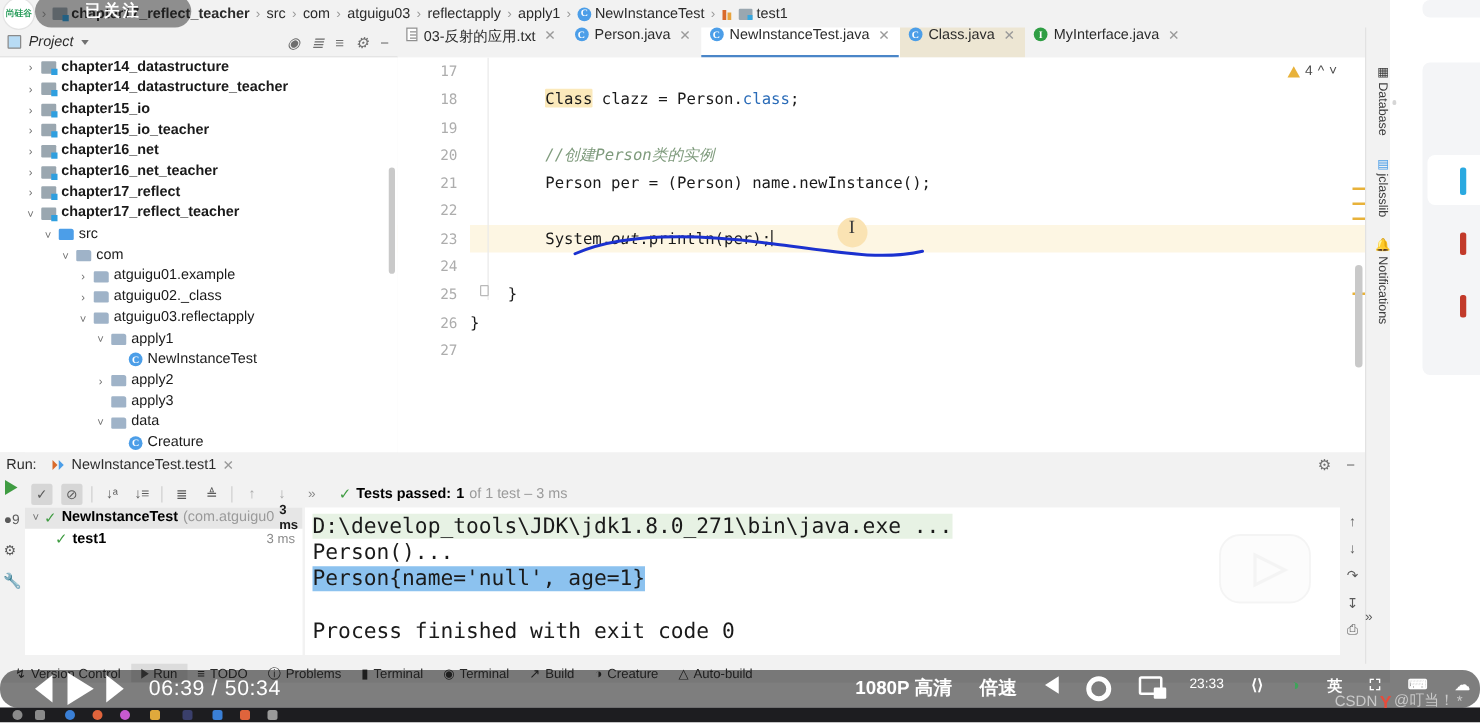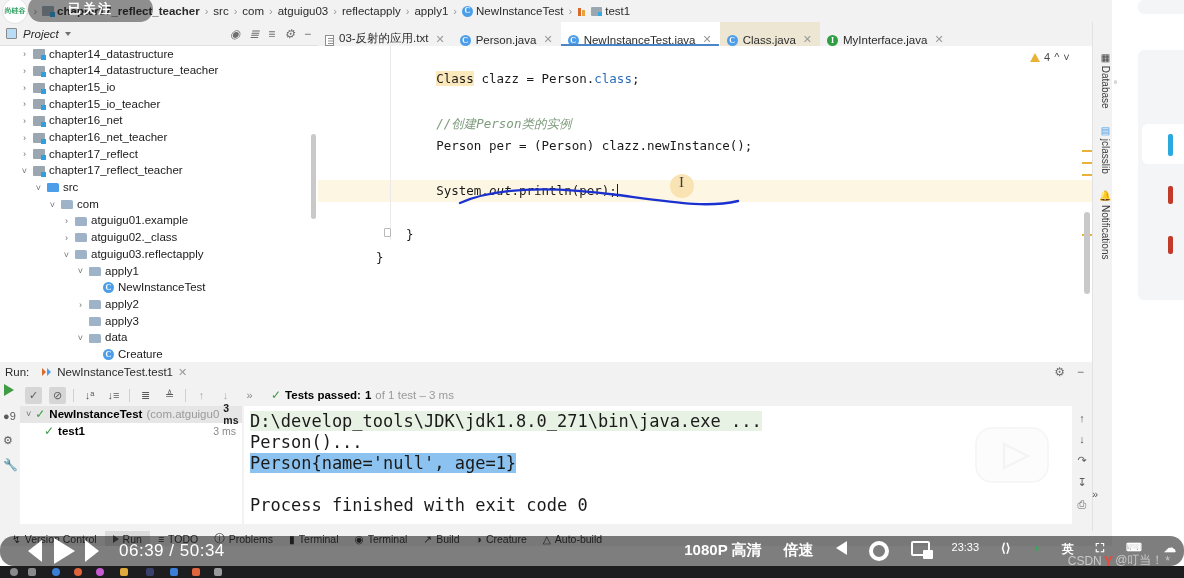"03-反射的应用.txt" .tab { align-items: flex-end -> flex-start }
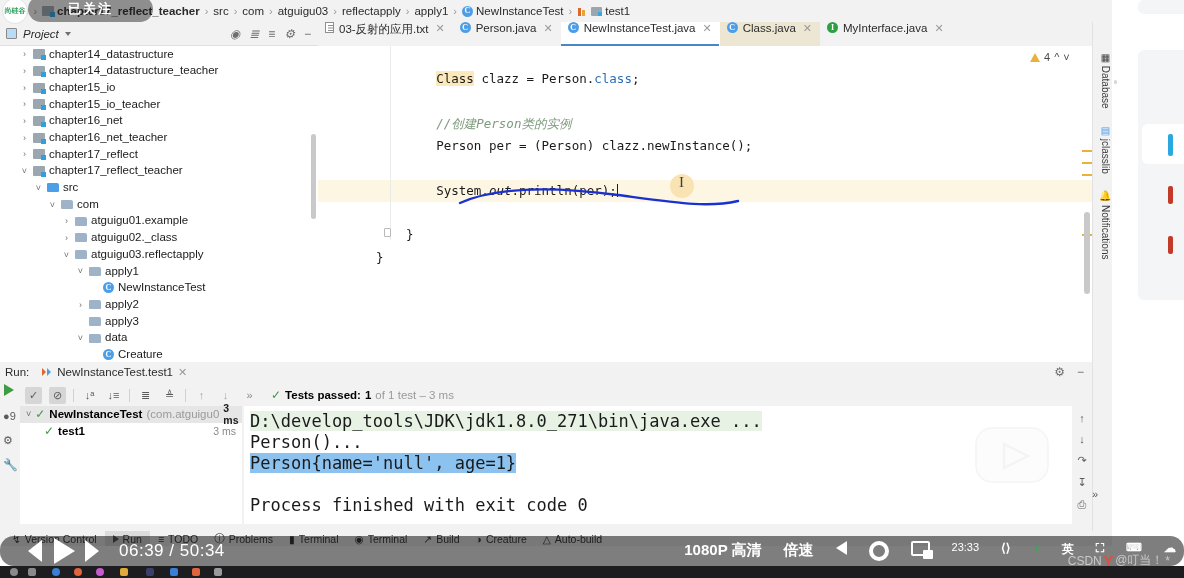"chapter14_datastructure" .node .lbl.b { font-weight: normal -> bold }
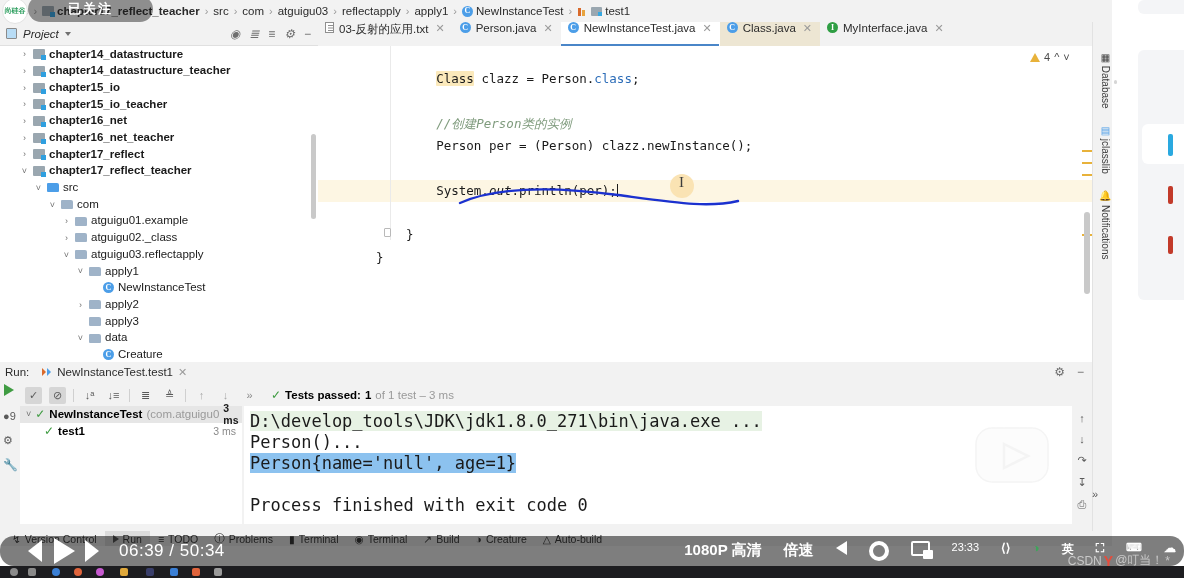"17" div.gutter { html: none -> <div> <div> <div>17</div> <div>18</div> <div>19</div> <div>20</div> <div>21</div> <div>22</div> <div>23</div> <div>24</div> <div>25</div> <div>26</div> <div>27</div> </div> </div> }
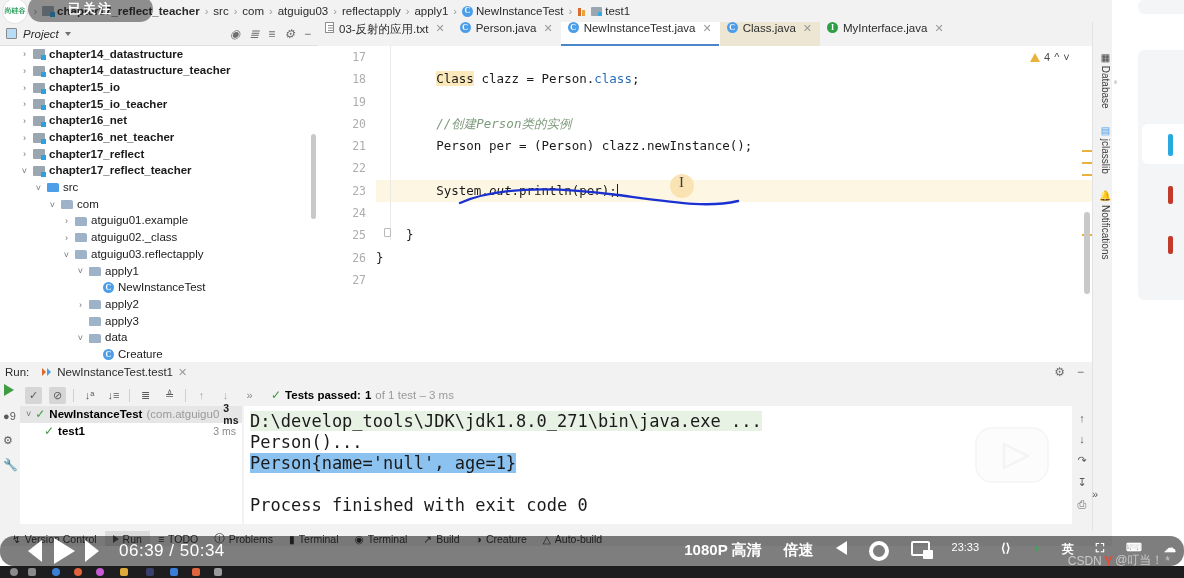"Person per = (Person)" div.cl { text: clazz.newInstance -> name.newInstance }
